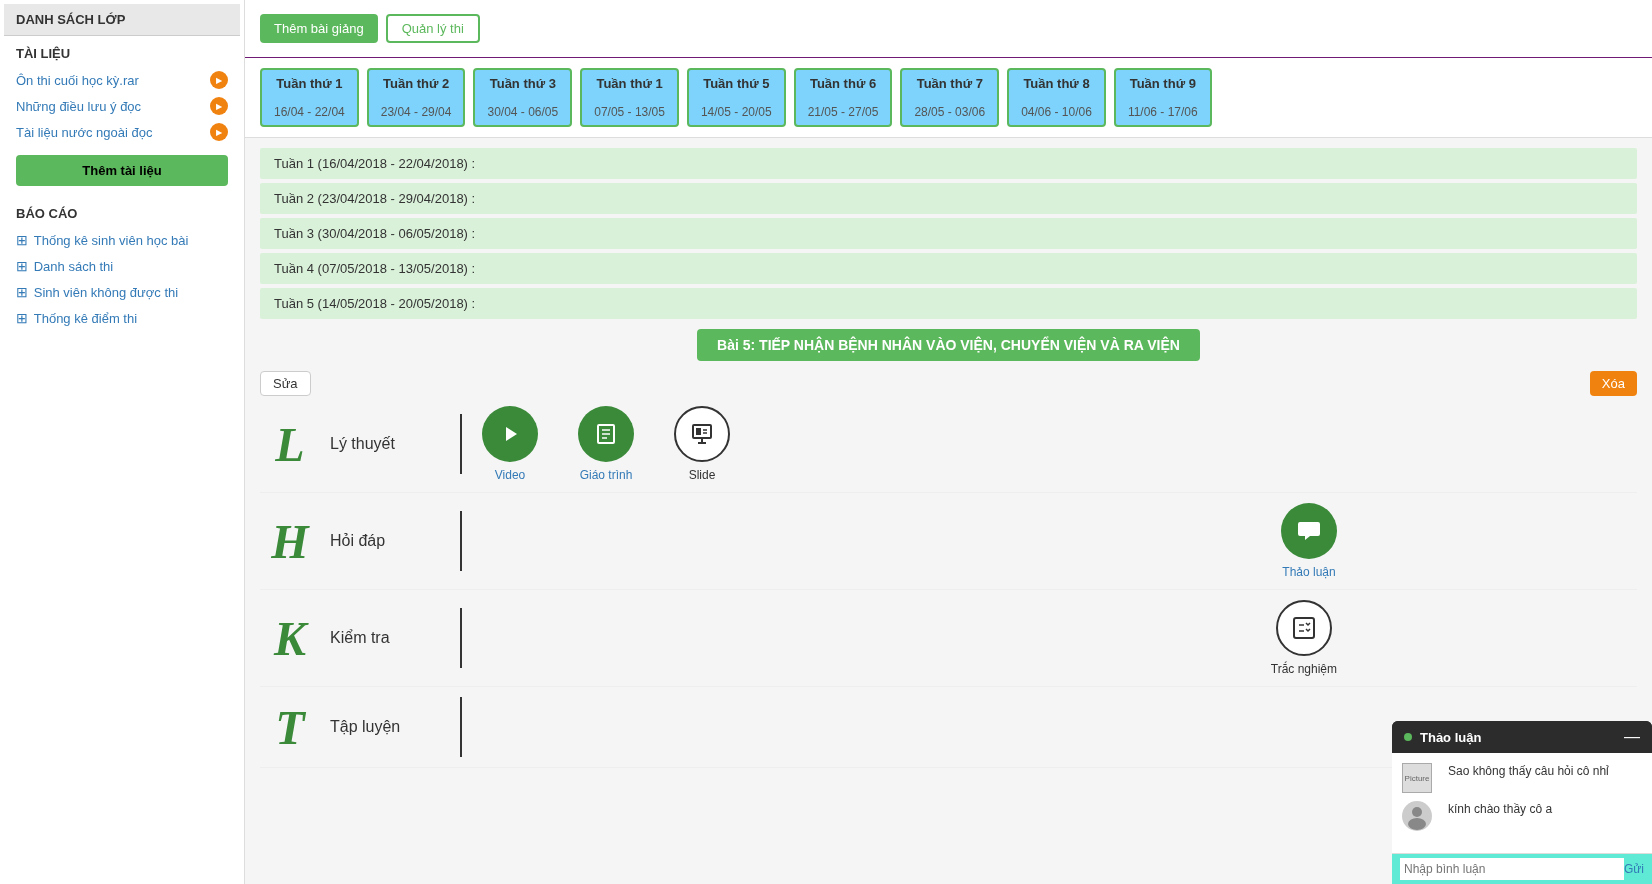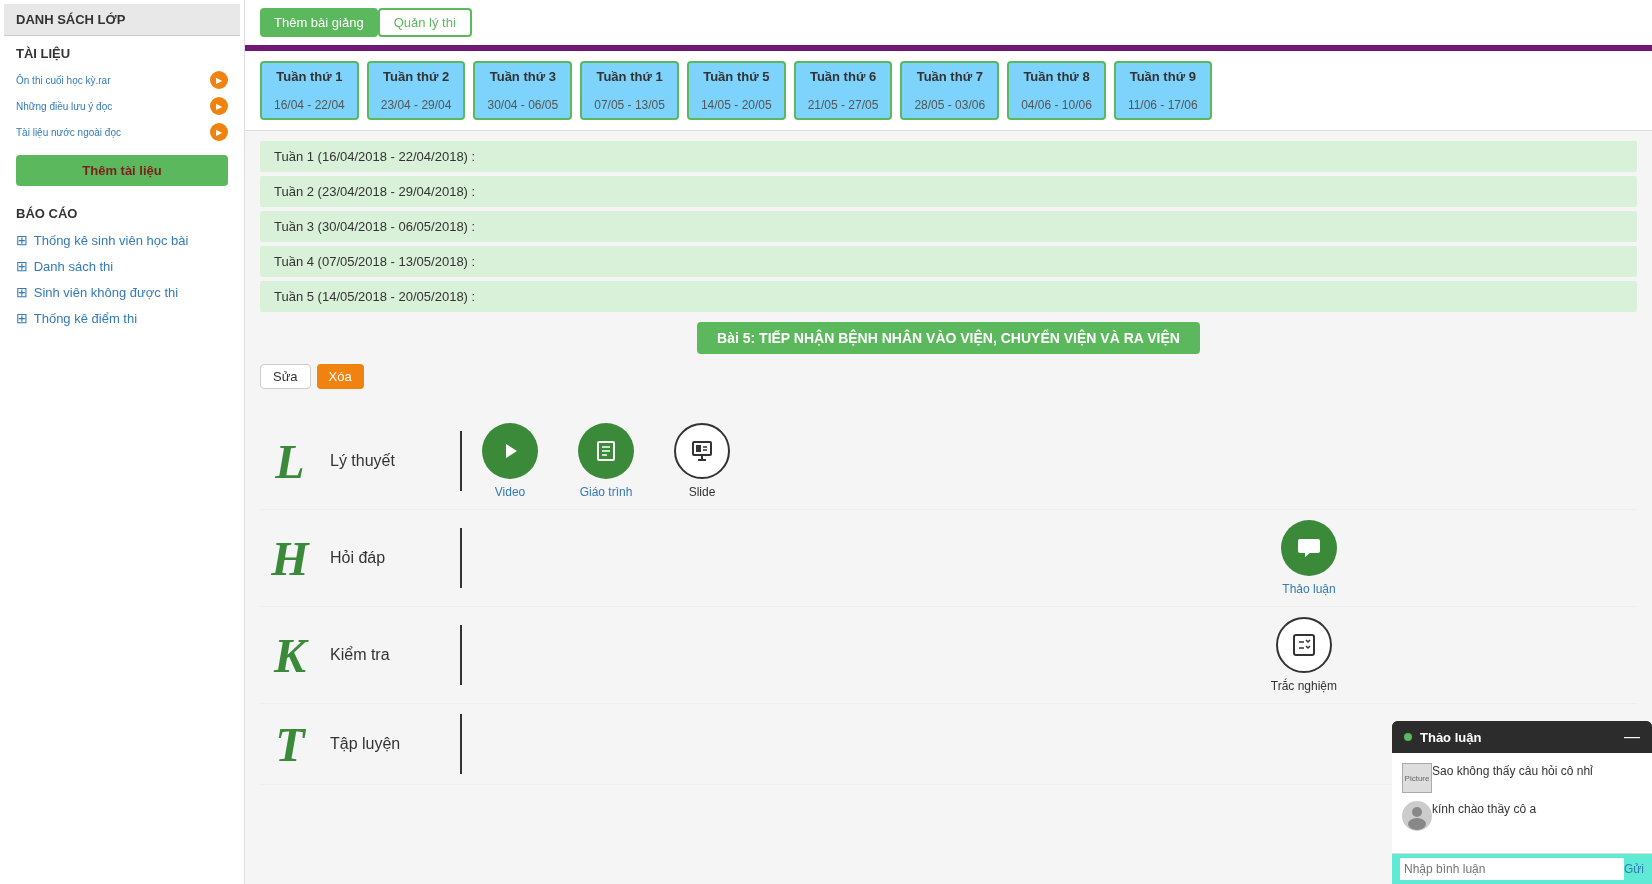"Thêm bài giảng" .top-bar { border-bottom: 6px solid #701a75 -> 1px solid #701a75; gap: none -> 8px; padding: 8px 15px -> 14px 15px }
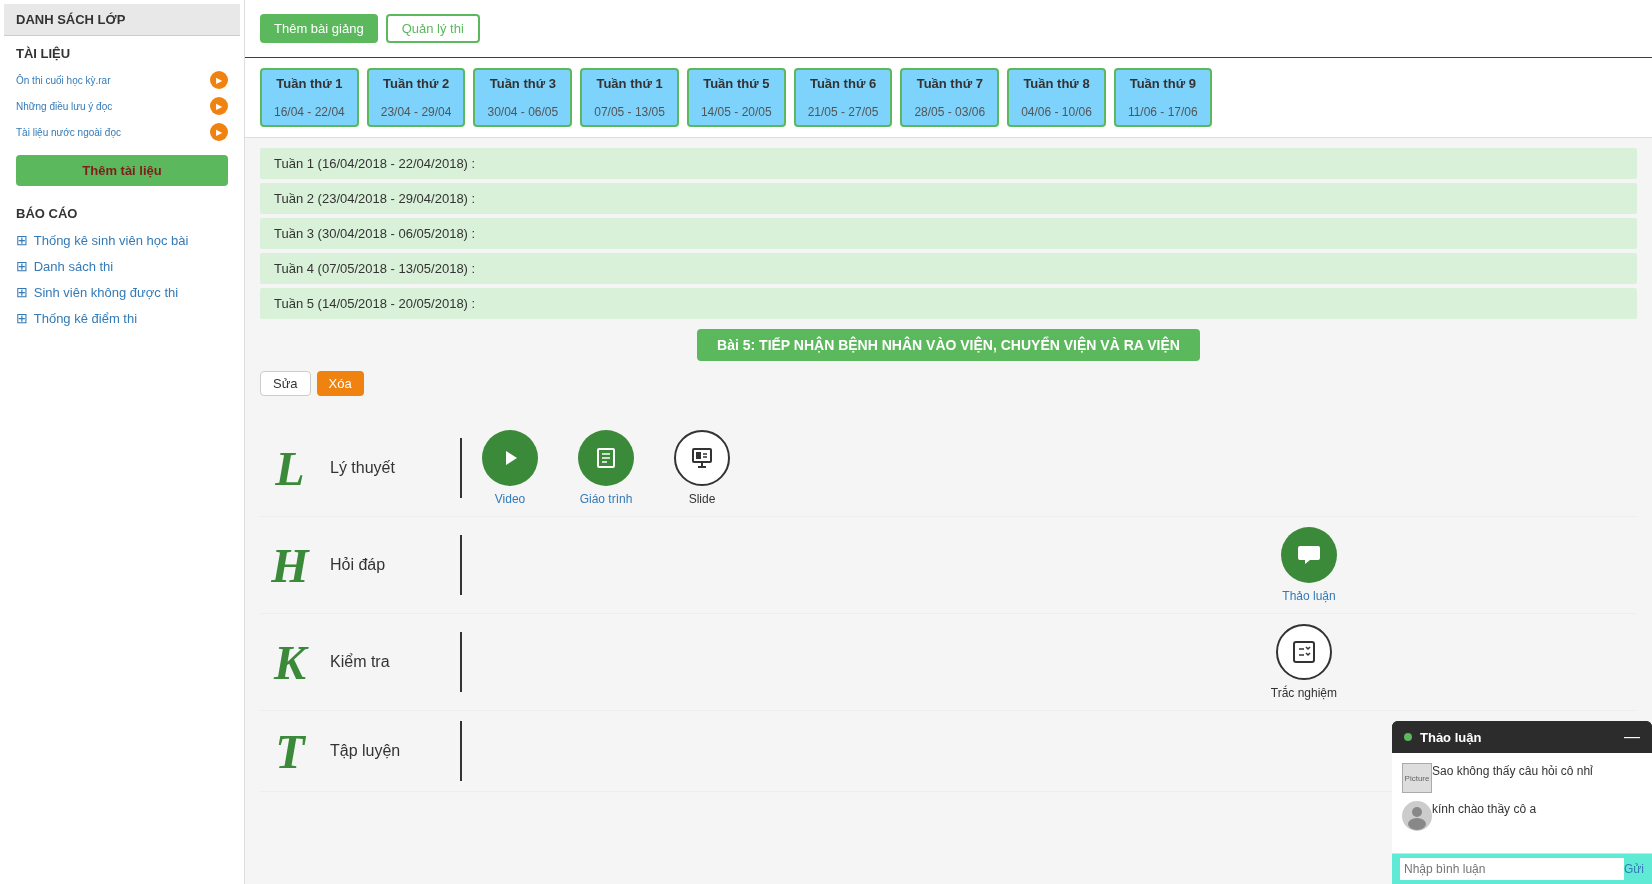"Ôn thi cuối học kỳ.rar" .doc-item-wrapper a { font-size: 10px -> 13px }
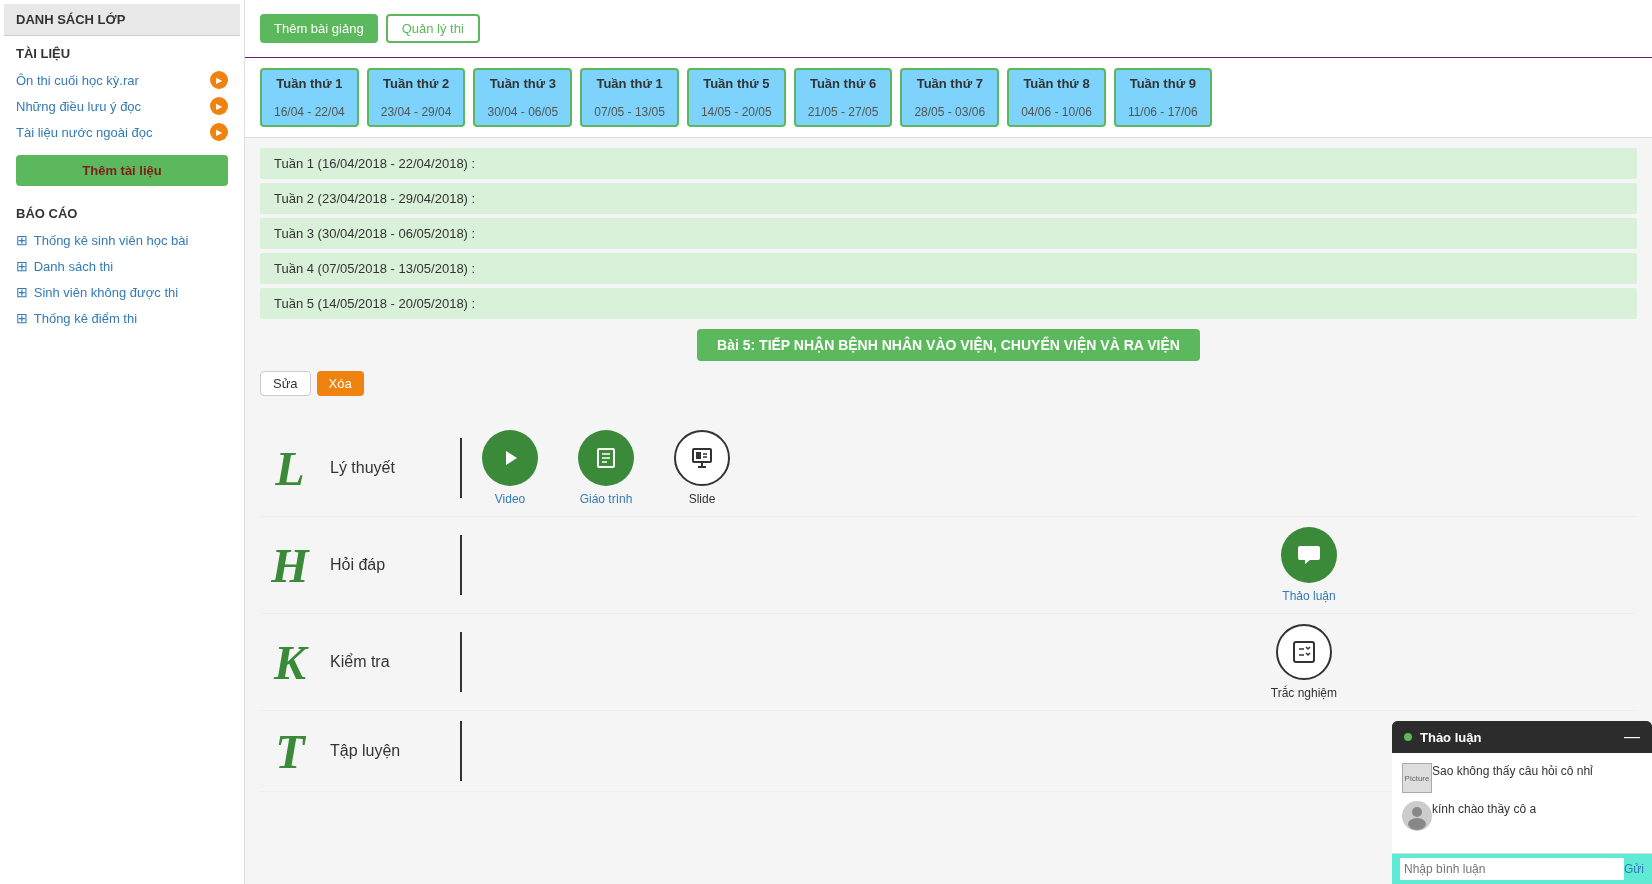"Thêm tài liệu" .btn-them-tai-lieu { color: #7f1d1d -> #000000 }
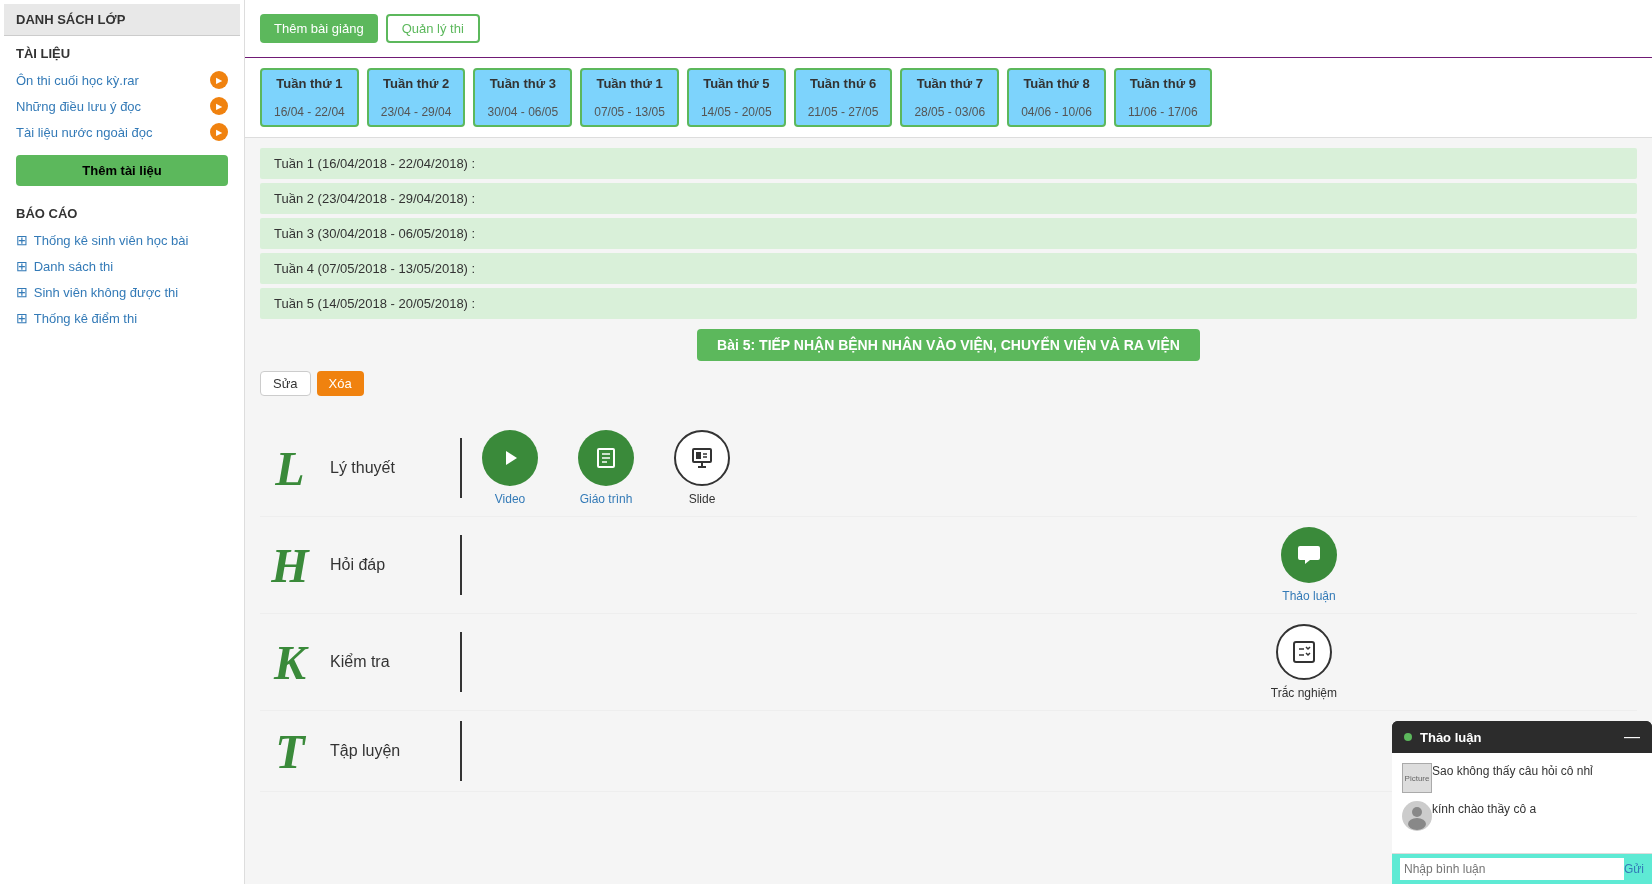"Sửa" .edit-bar { justify-content: flex-start -> space-between; margin-bottom: 24px -> 0 }
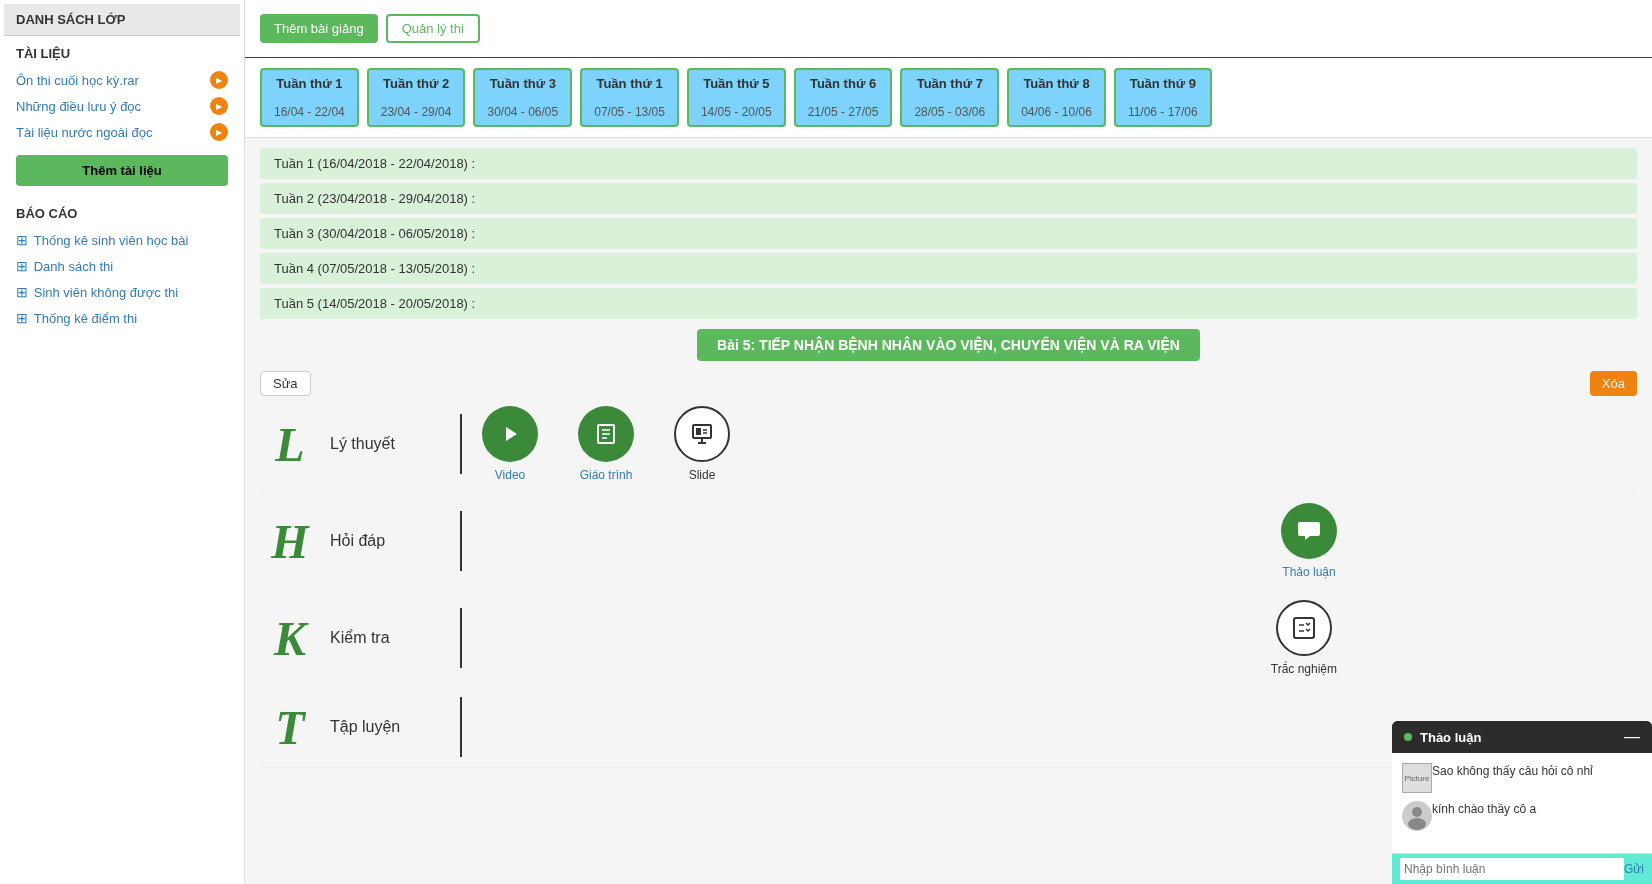"Picture" .chat-msg { gap: 0 -> 16px }
